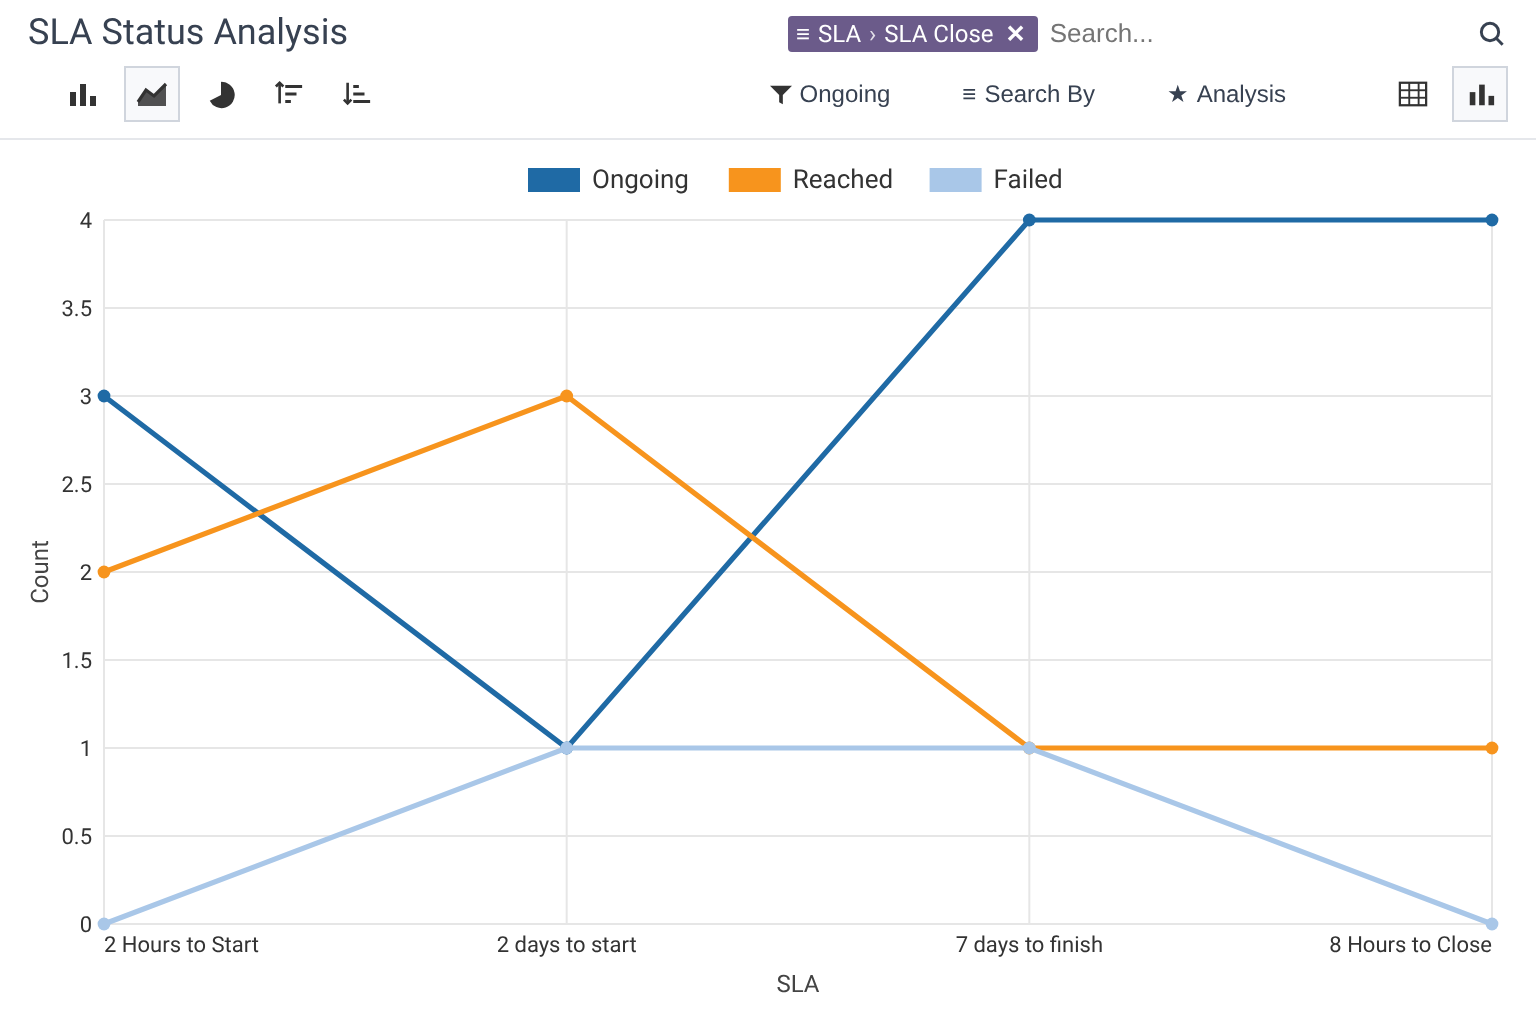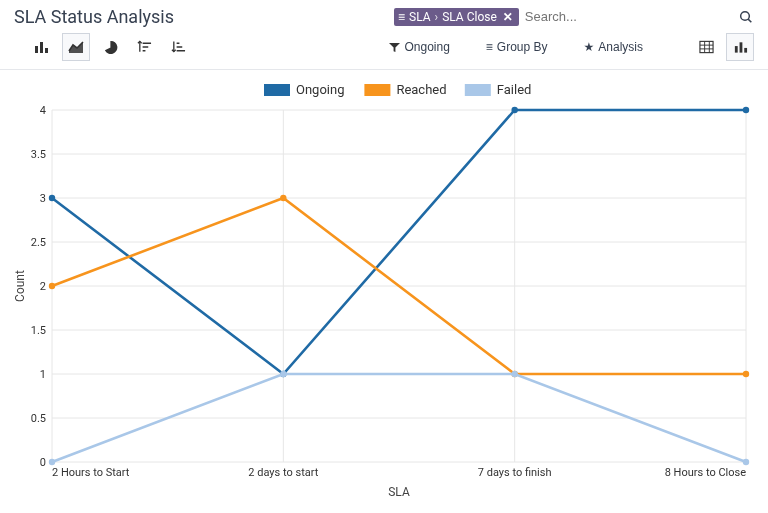"Group By" span { text: Group -> Search }
